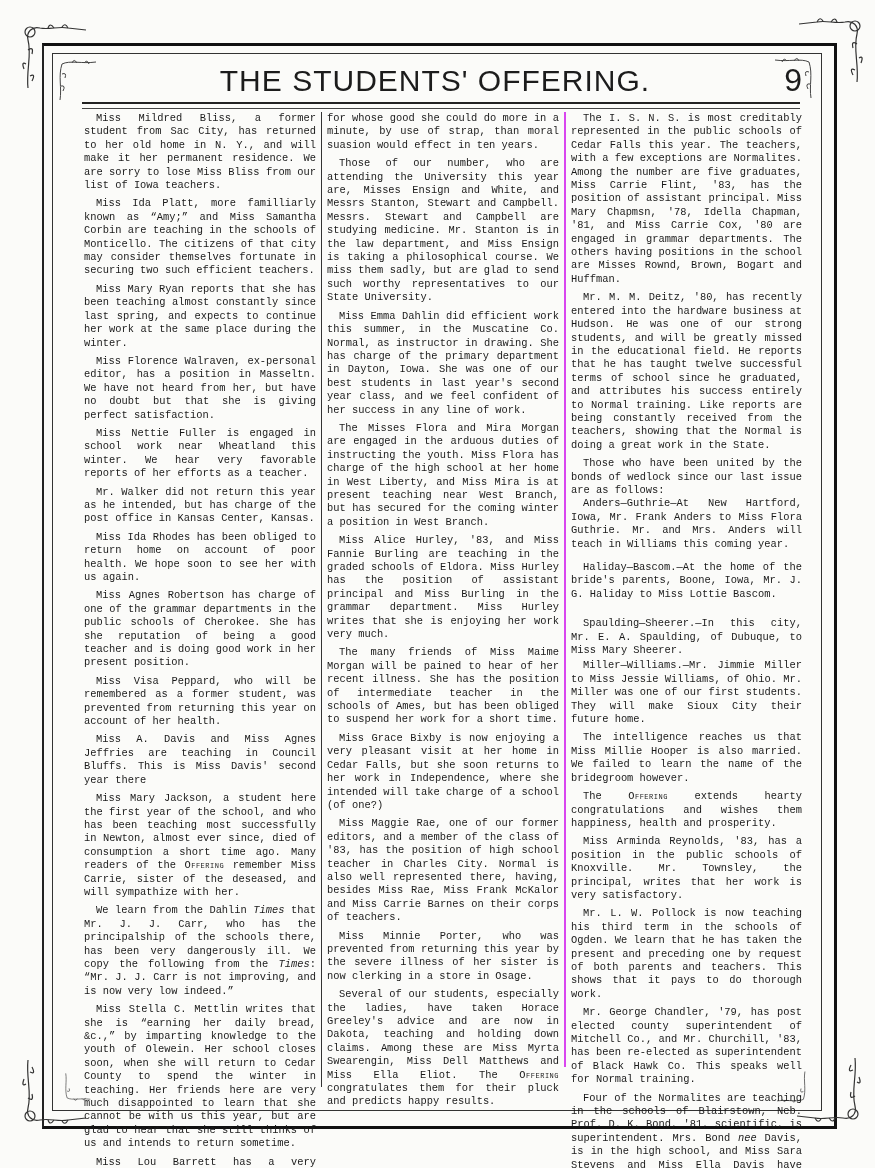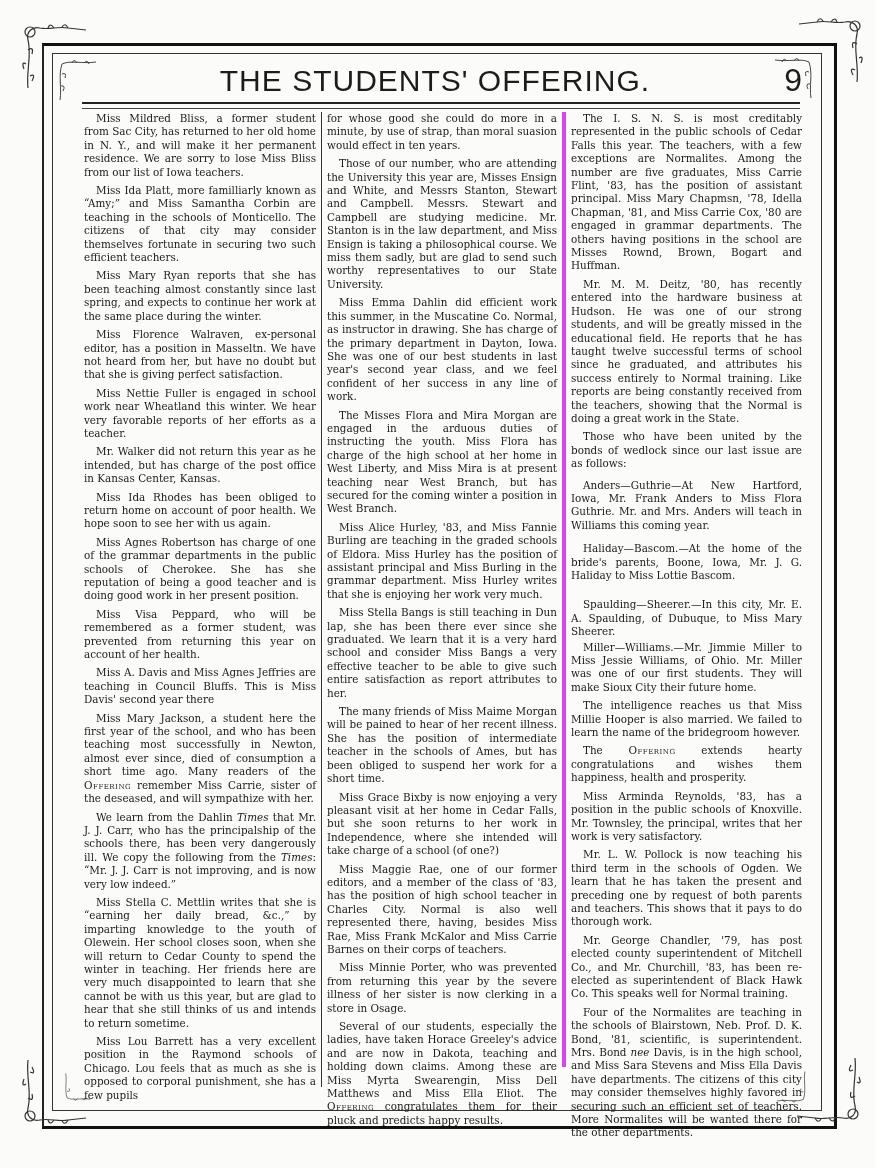"Miss Mildred Bliss, a former" .col { font-family: none -> Liberation Mono, monospace }
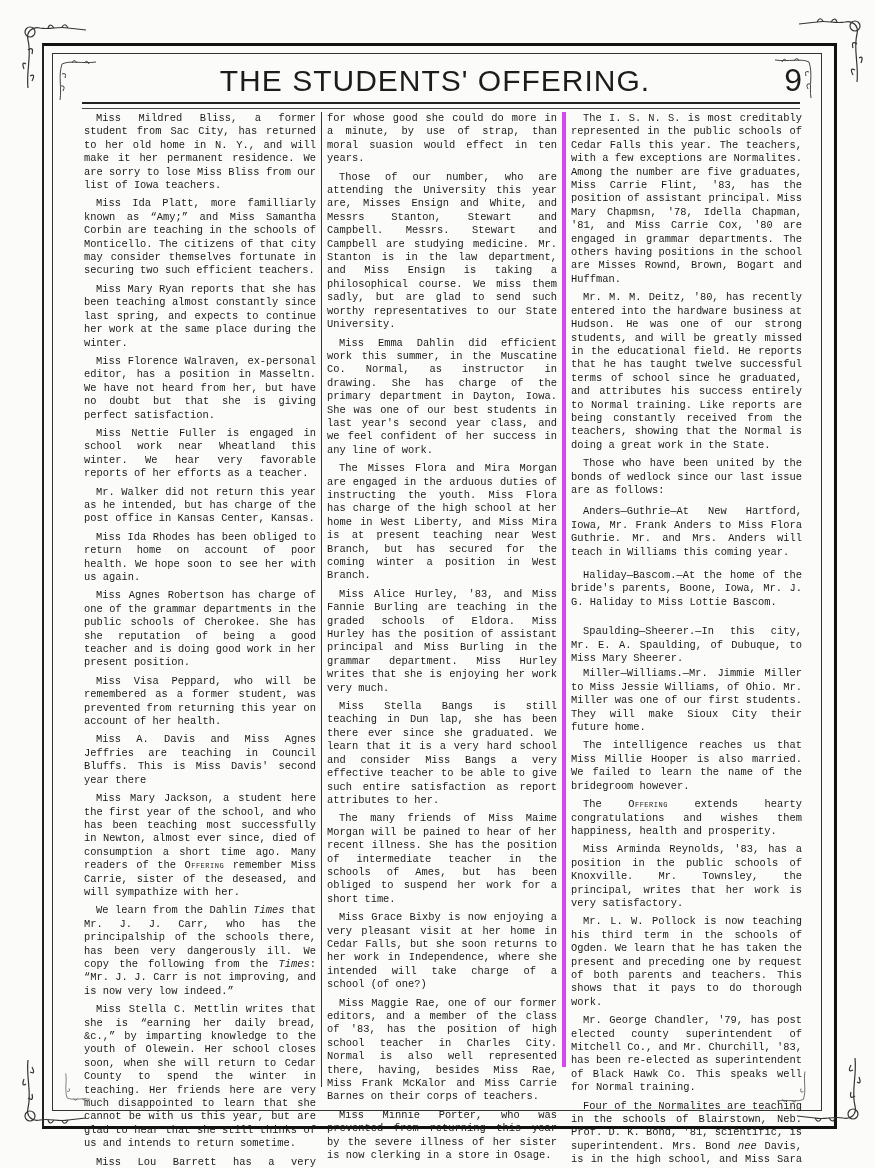"for whose good she could" .col-2 { border-right: 4px solid #d946ef -> 2px solid #d946ef }
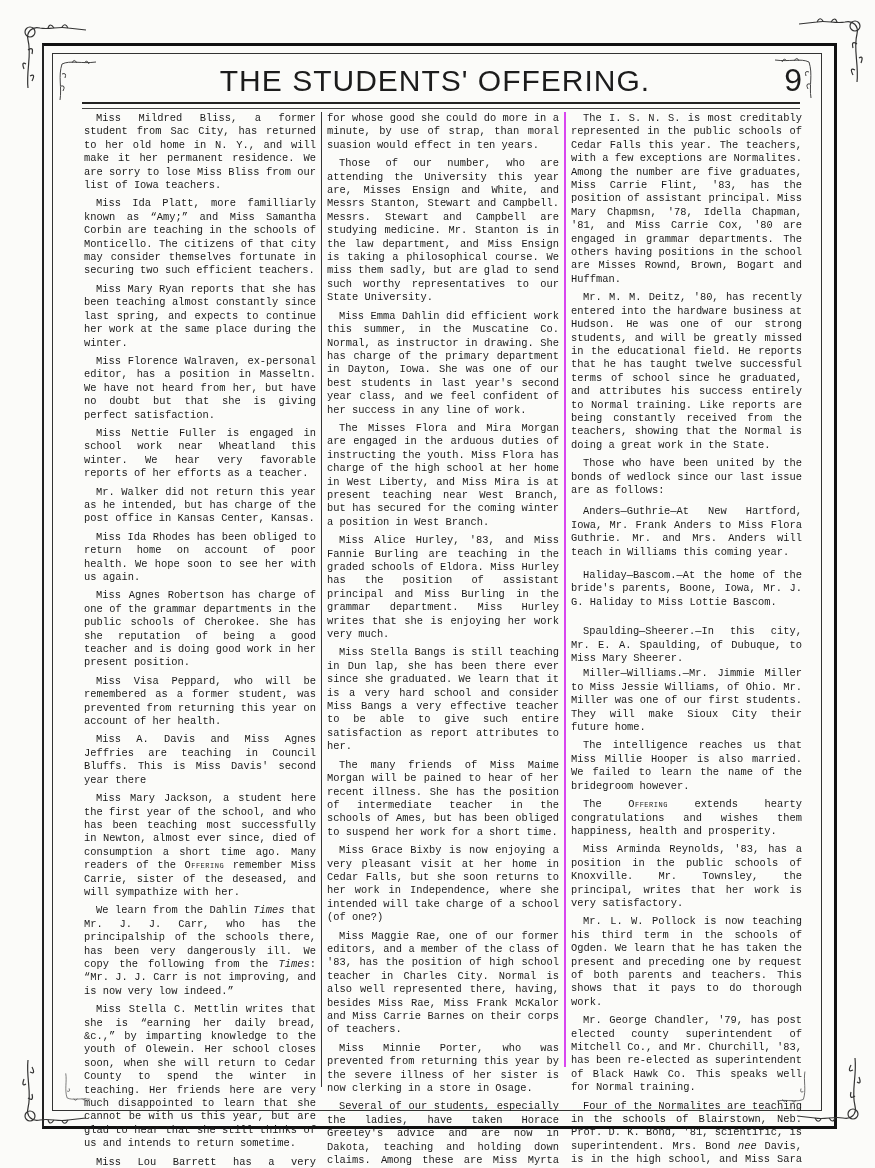"Those who have been united" p { margin-bottom: 8px -> 0 }
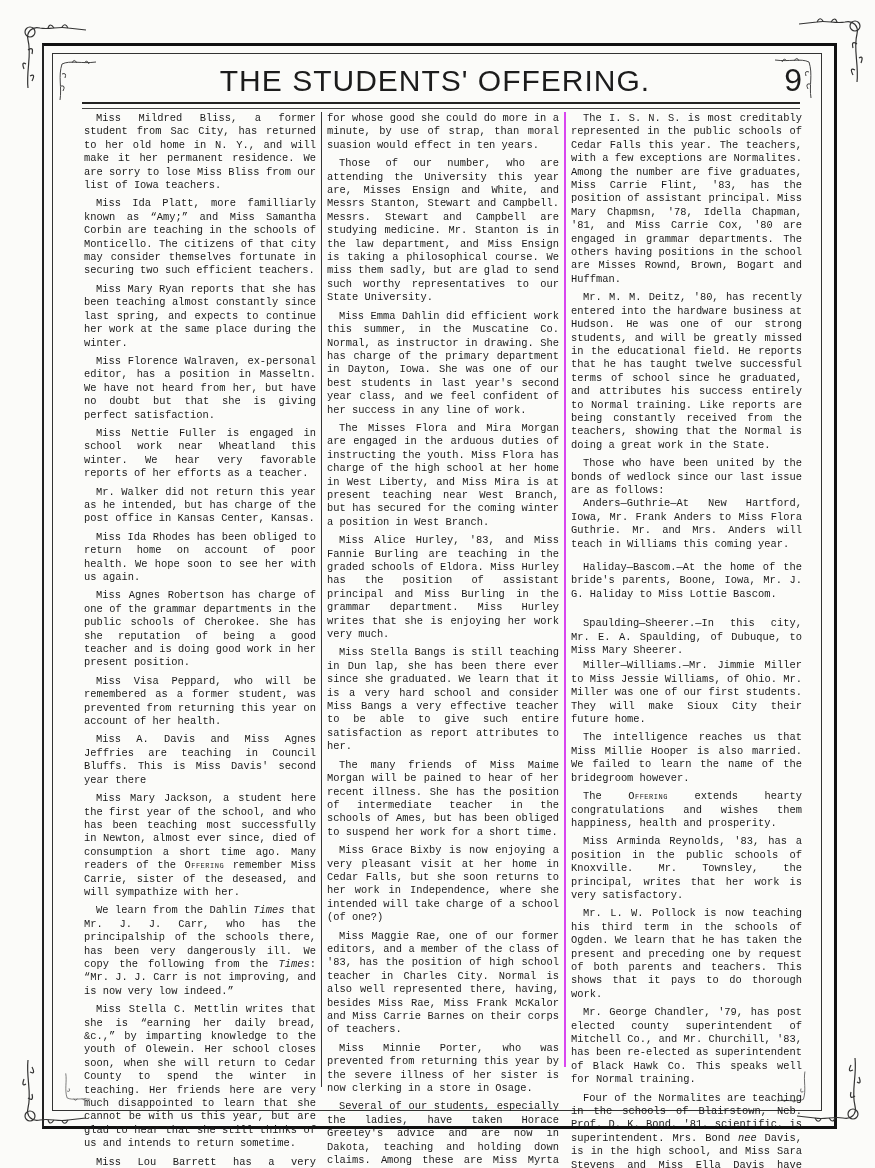"Miss Stella Bangs is still" p { html: <p>Miss Stella Bangs is still teaching in Dun lap, she has been there ever since she graduated. We learn that it is a very hard school and consider Miss Bangs a very effective teacher to be able to give such entire satisfaction as report attributes to her.</p> -> none }
